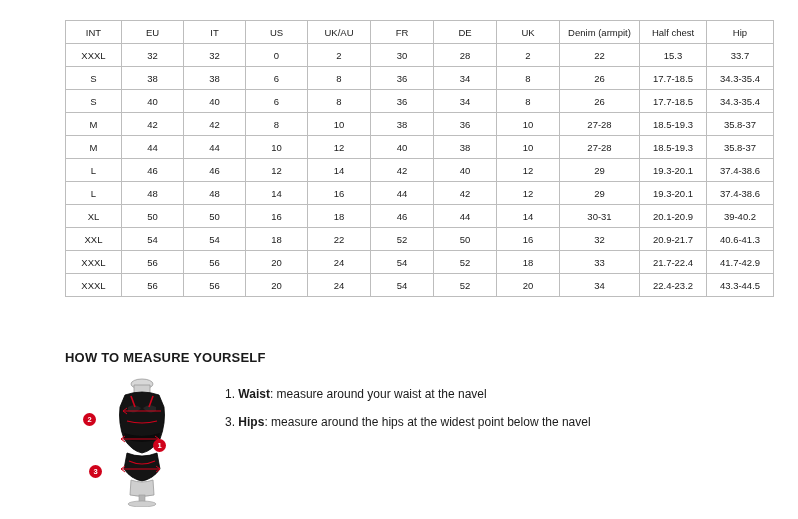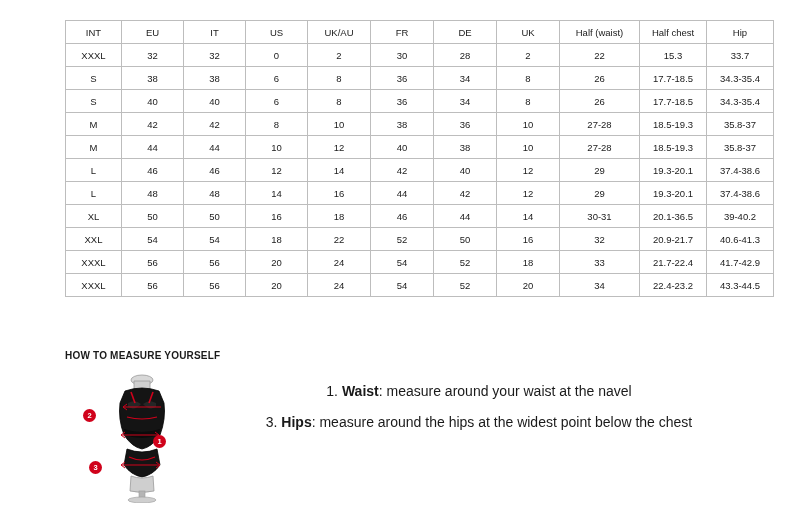"Half (waist)" th { text: Half (waist -> Denim (armpit }
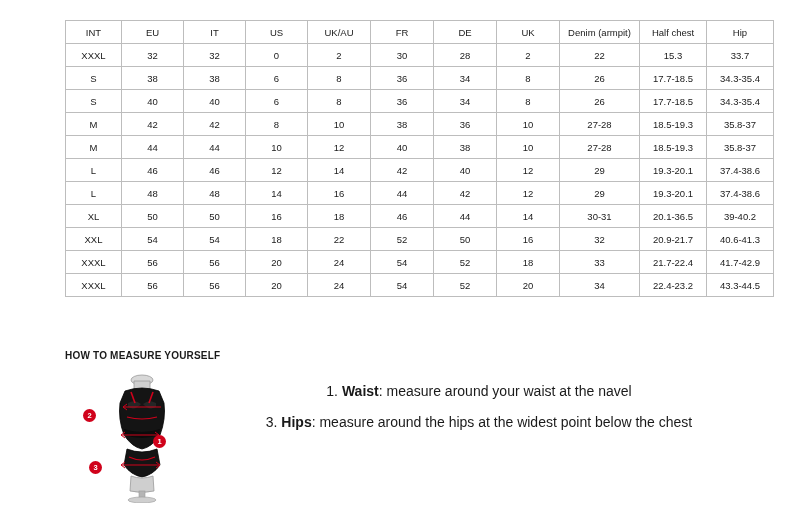"20.1-36.5" td { text: 20.1-36.5 -> 20.1-20.9 }
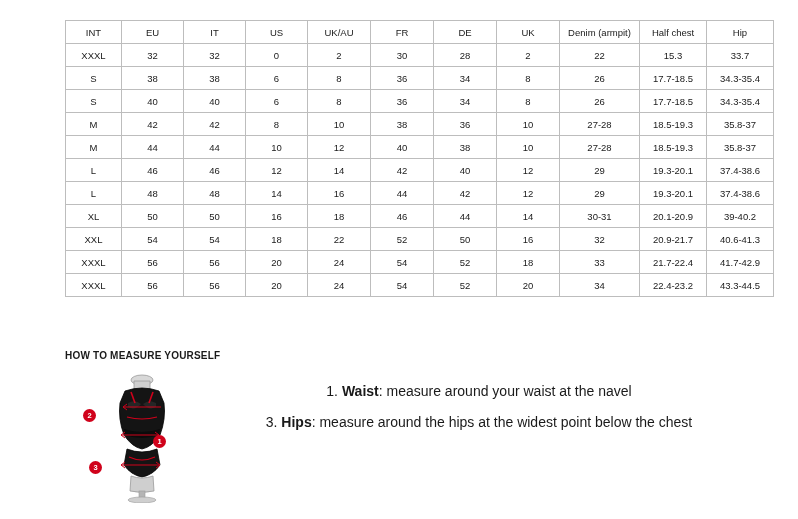"HOW TO MEASURE YOURSELF" .measure-title { font-size: 10px -> 13px }
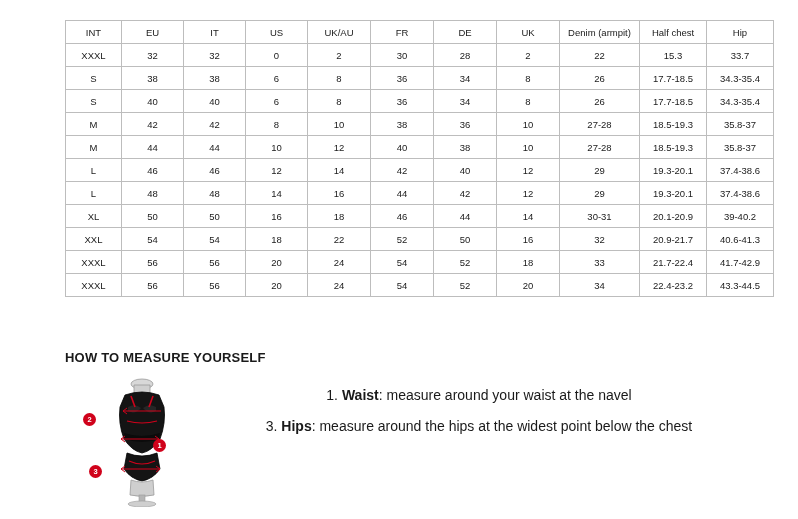"1. Waist: measure around your" .instructions p { font-size: 14px -> 12px; text-align: center -> none }
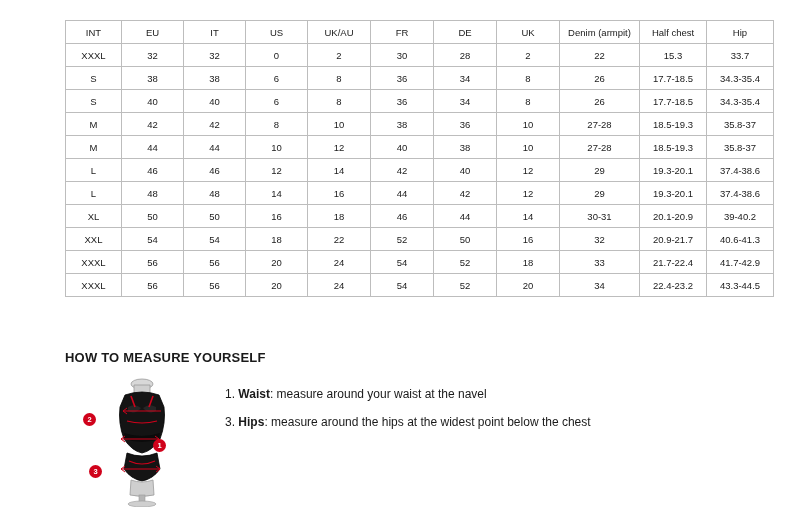": measure around the hips" span { text: chest -> navel }
